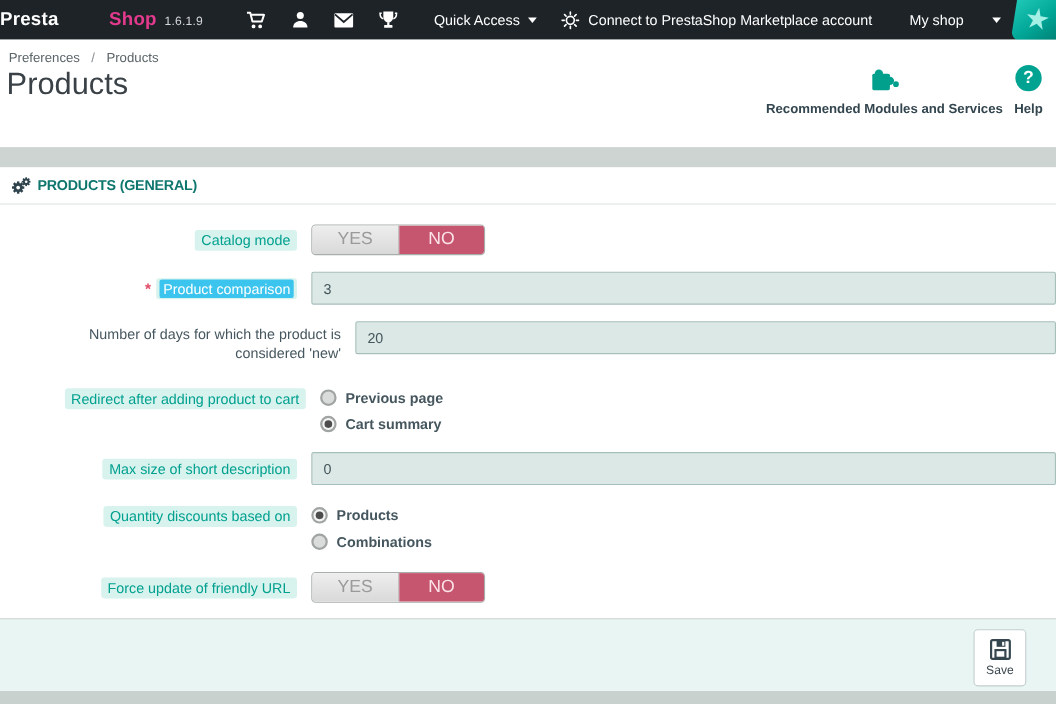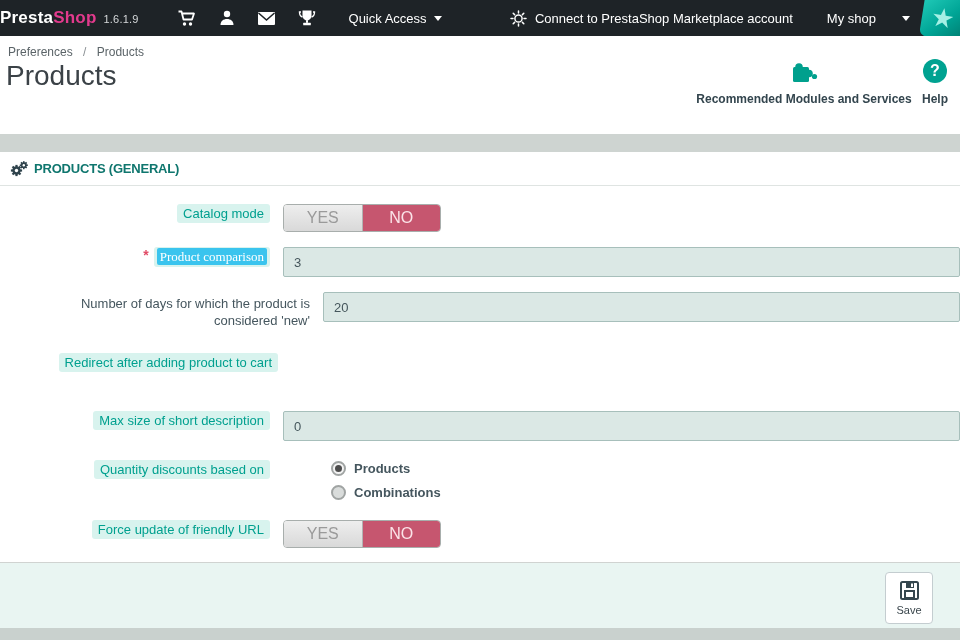"Shop" .brand .shop { padding-left: none -> 46px }
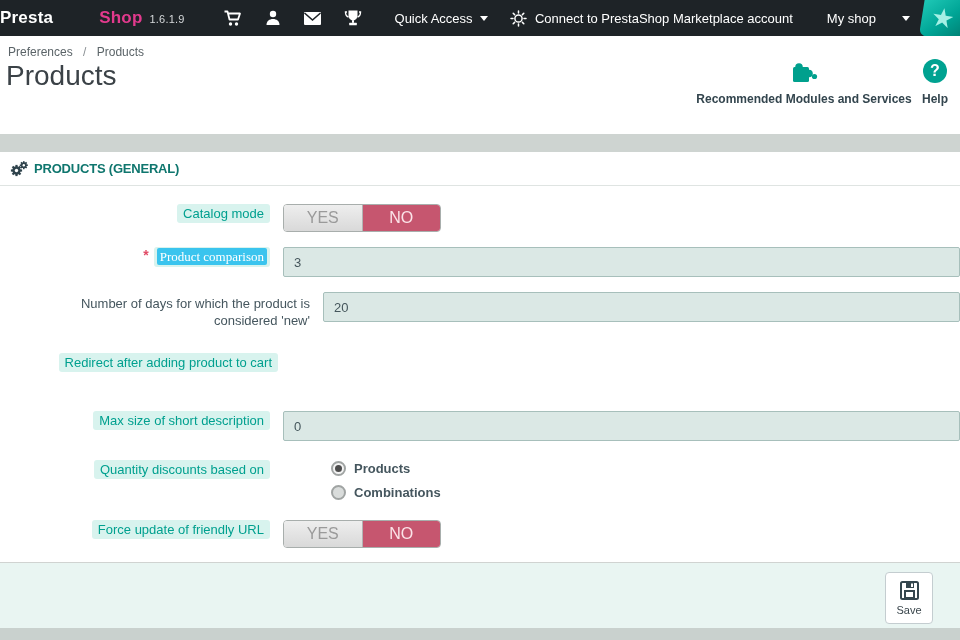"Catalog mode" .lbl { align-items: flex-start -> center }
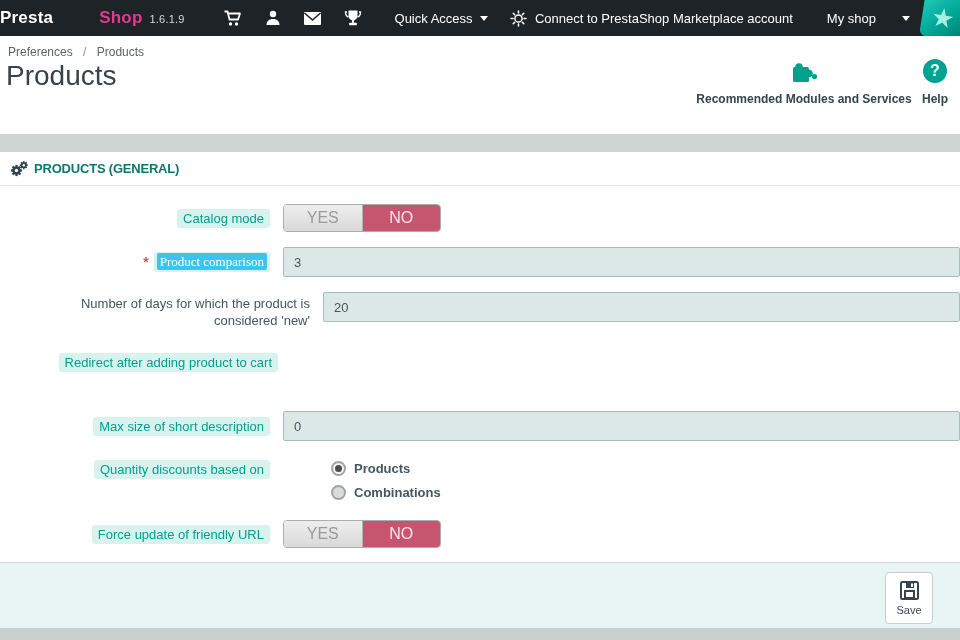"Product comparison" .chip.sel-wrap { font-family: Liberation Serif, serif -> none }
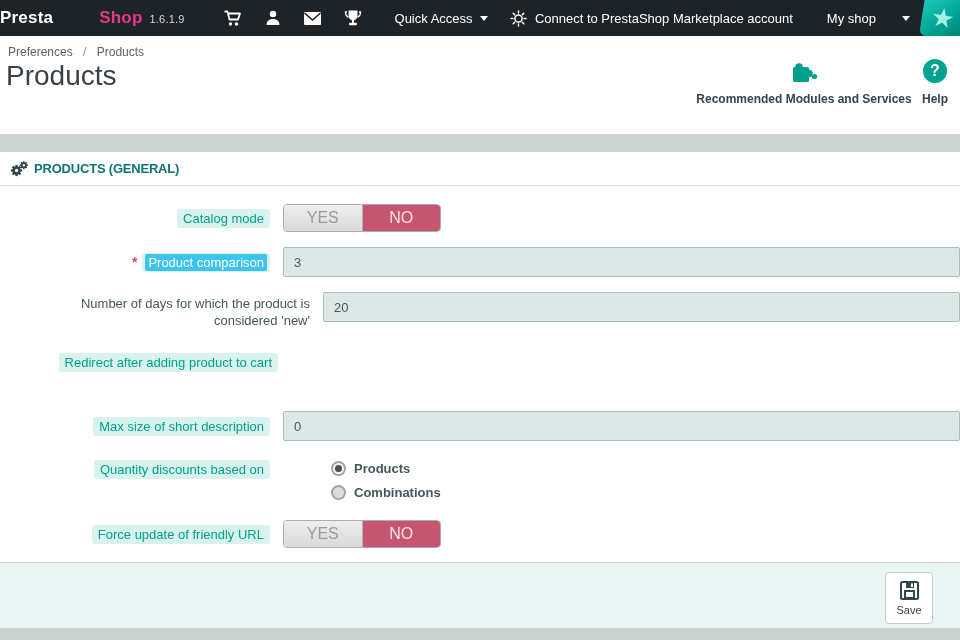"Previous page" div.ctl { html: none -> <div> <div> <span></span> <span>Previous page</span> </div> <div> <span></span> <span>Cart summary</span> </div> </div> }
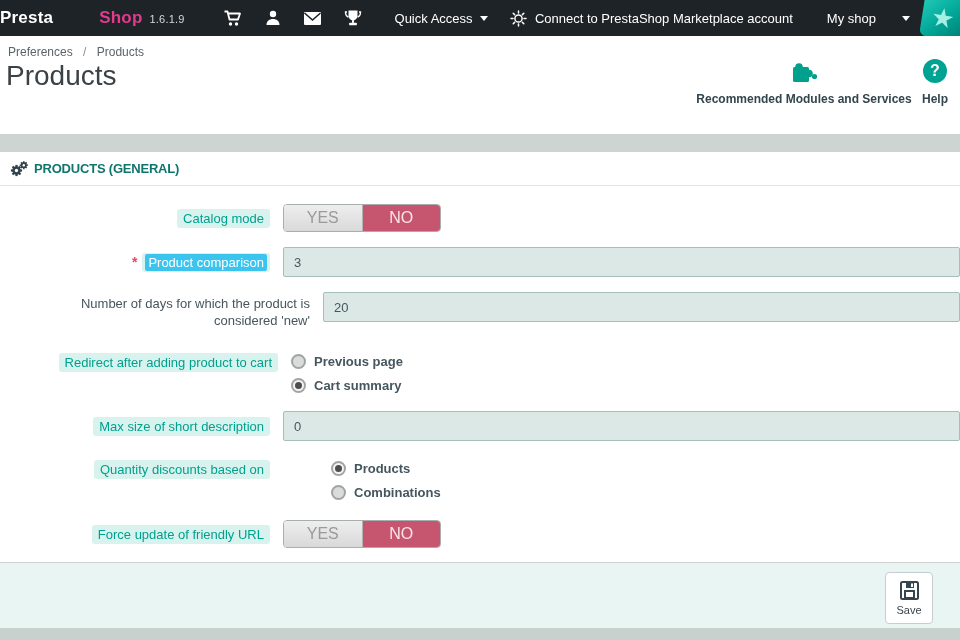"Quantity discounts based on" div.row { gap: 48px -> none }
